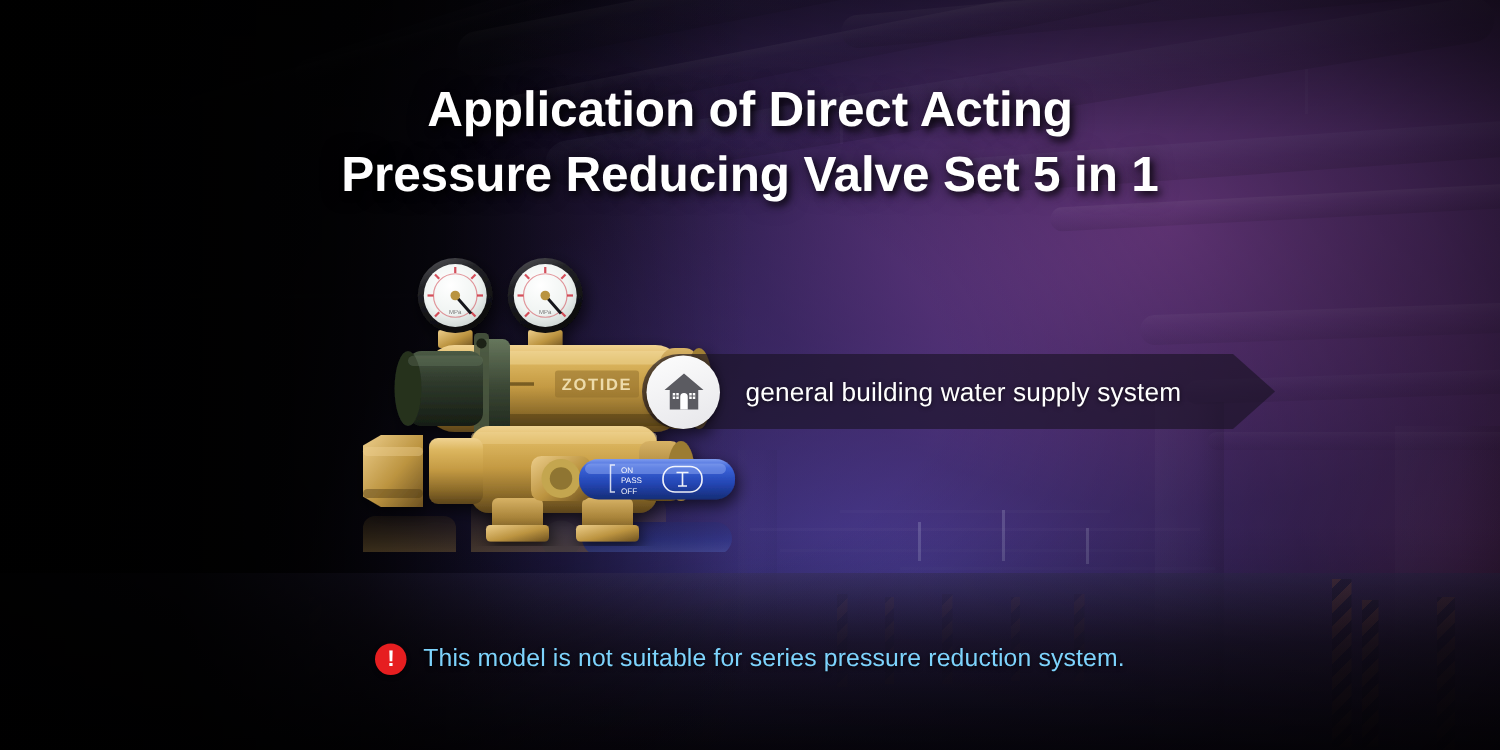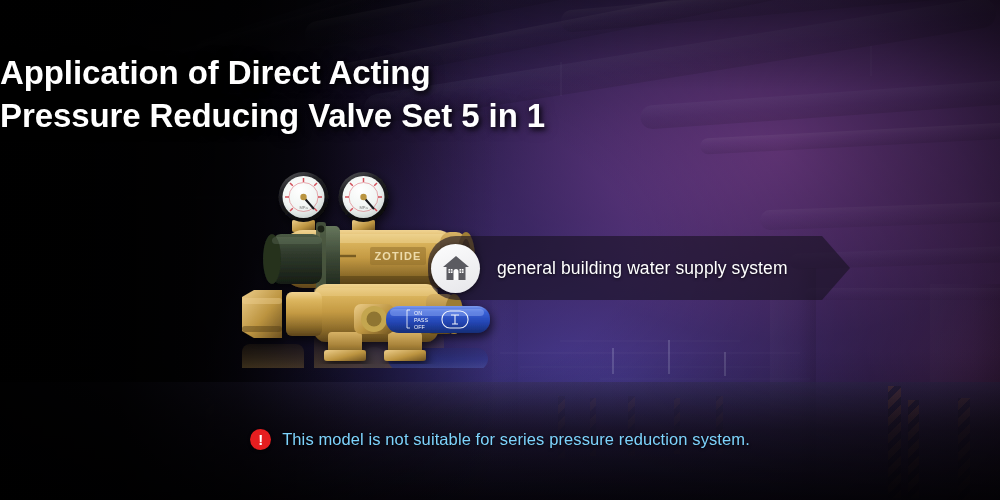"Application of Direct Acting" .title-block { text-align: left -> center }
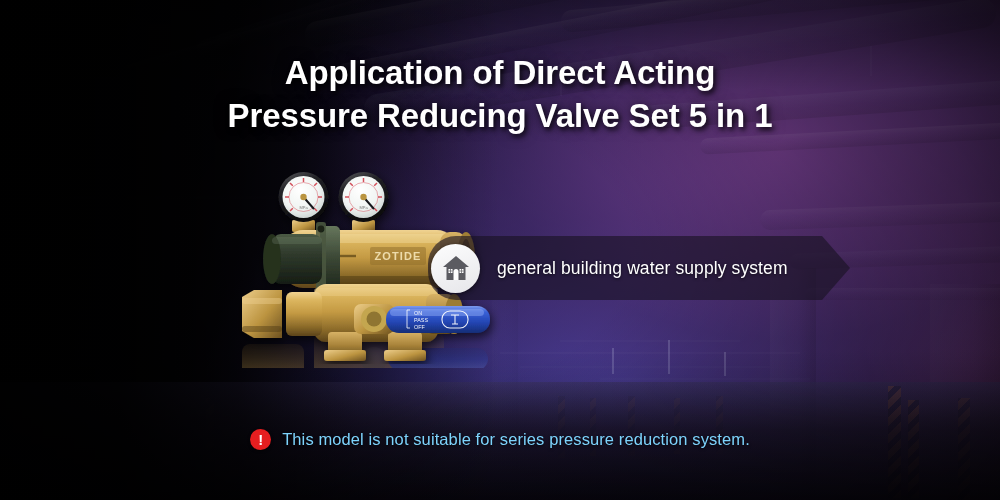"general building water supply system" .callout { height: 64px -> 50px }
